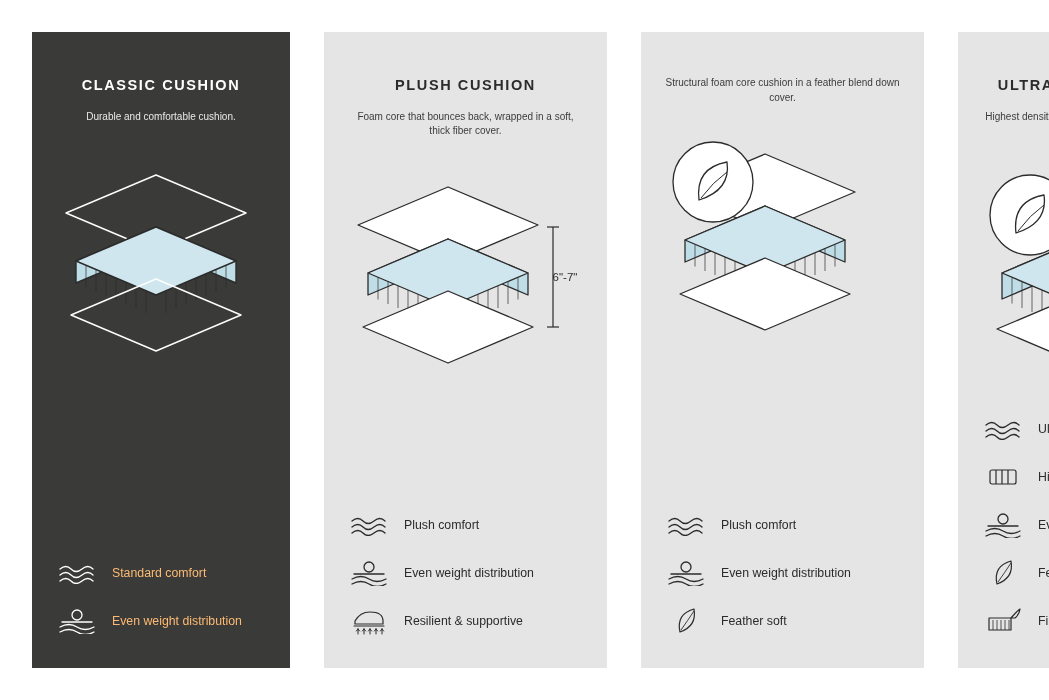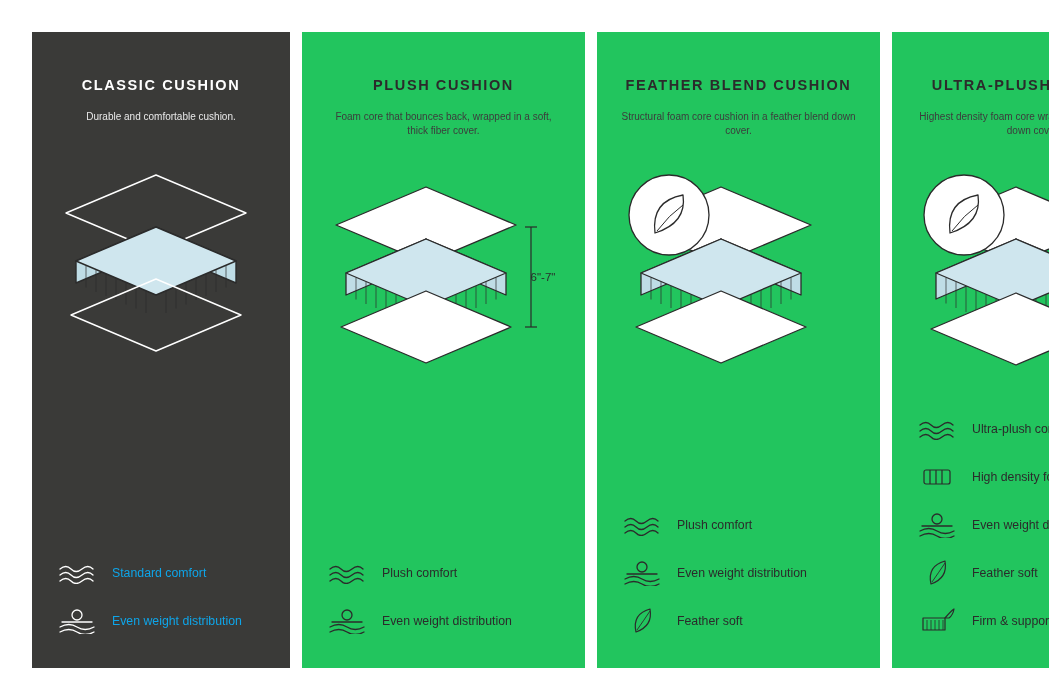"CLASSIC CUSHION" .board { gap: 12px -> 34px }
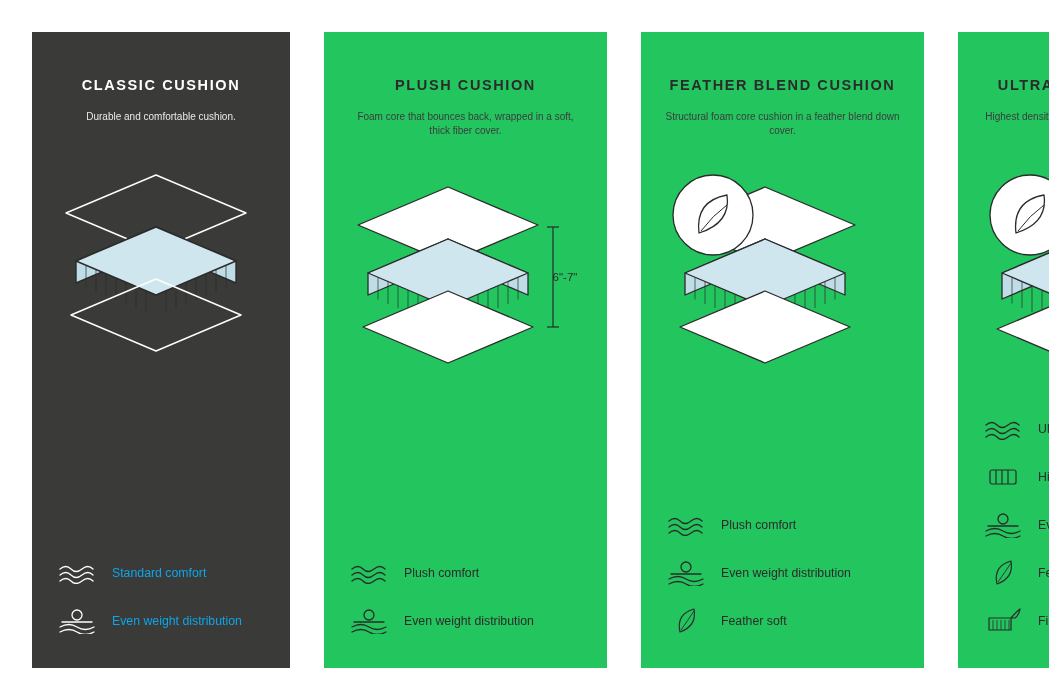"PLUSH CUSHION" .card.light { background: #22c55e -> #e5e5e5 }
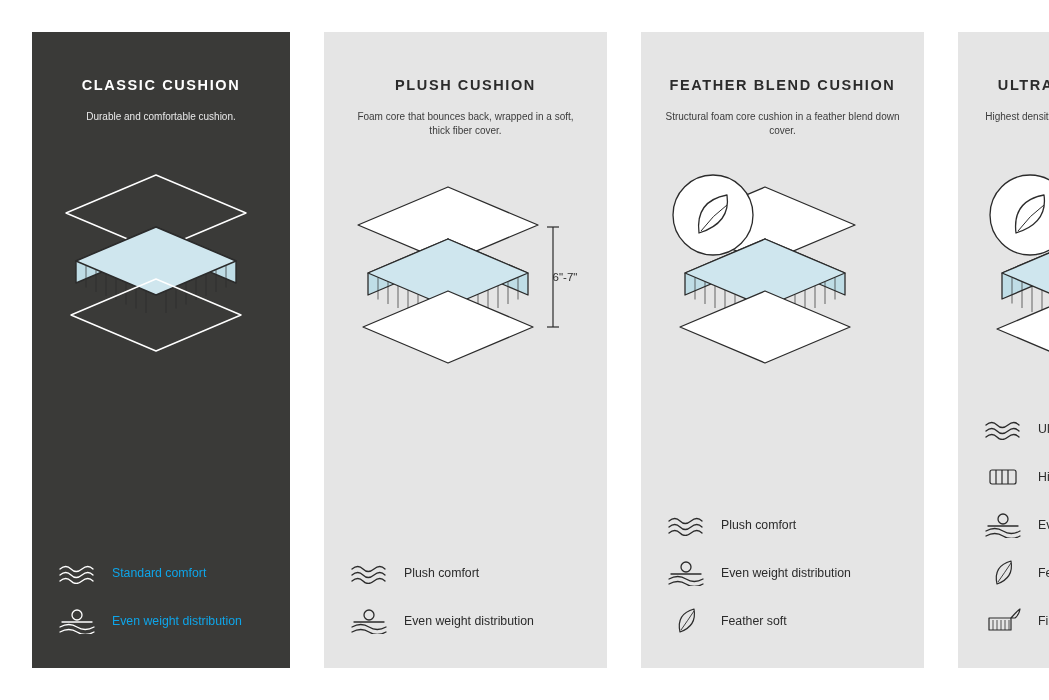"FEATHER BLEND CUSHION" div.card-title { html: <div>FEATHER BLEND CUSHION</div> -> none }
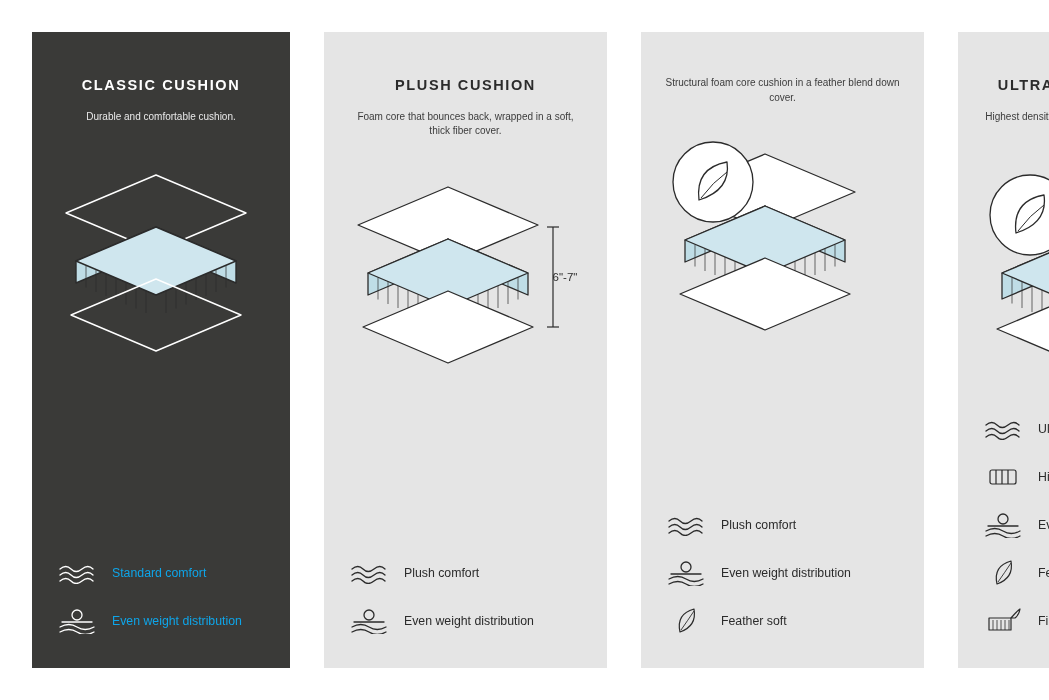"Standard comfort" .card.dark .feat-label { color: #0ea5e9 -> #fdba74 }
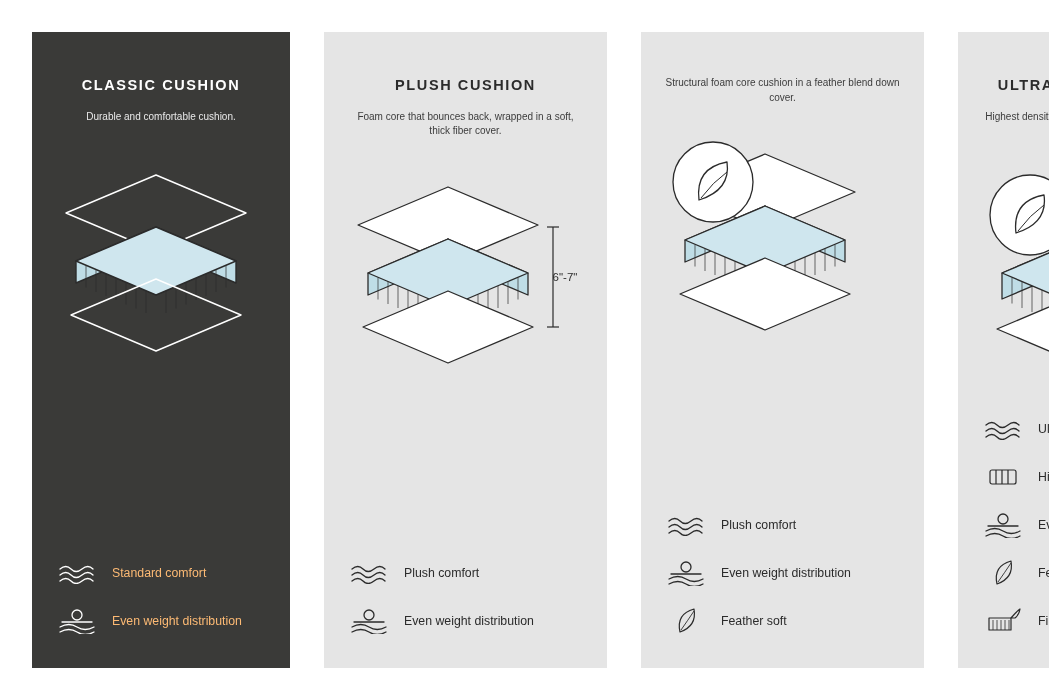"Resilient & supportive" div.feature { html: none -> <div> <span> <svg> <path></path> <path></path> <g> <path></path> <path></path> <path></path> <path></path> <path></path> </g> </svg> </span> <span>Resilient &amp; supportive</span> </div> }
